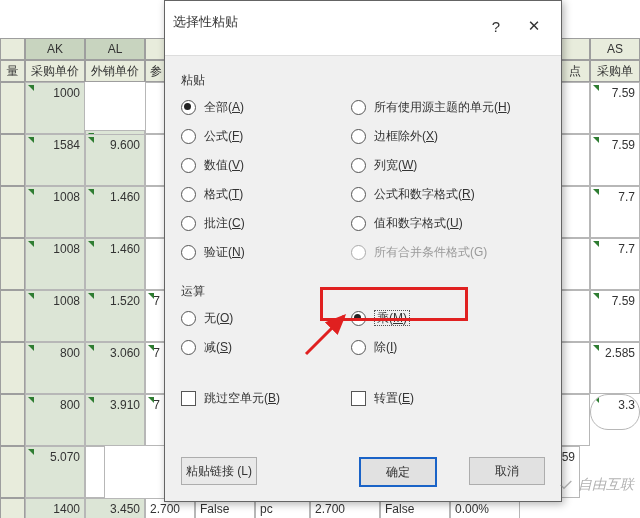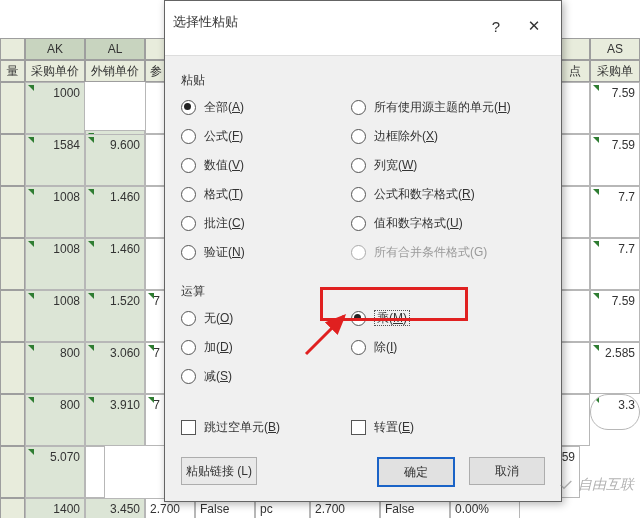"加(D)" div.opt { html: <div> <div></div> <span>加(<span>D</span>)</span> </div> -> none }
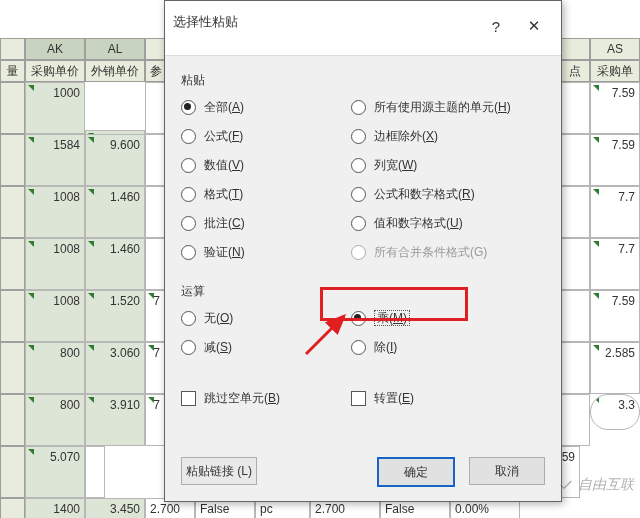"粘贴链接 (L)" .btnrow { gap: 14px -> 32px }
